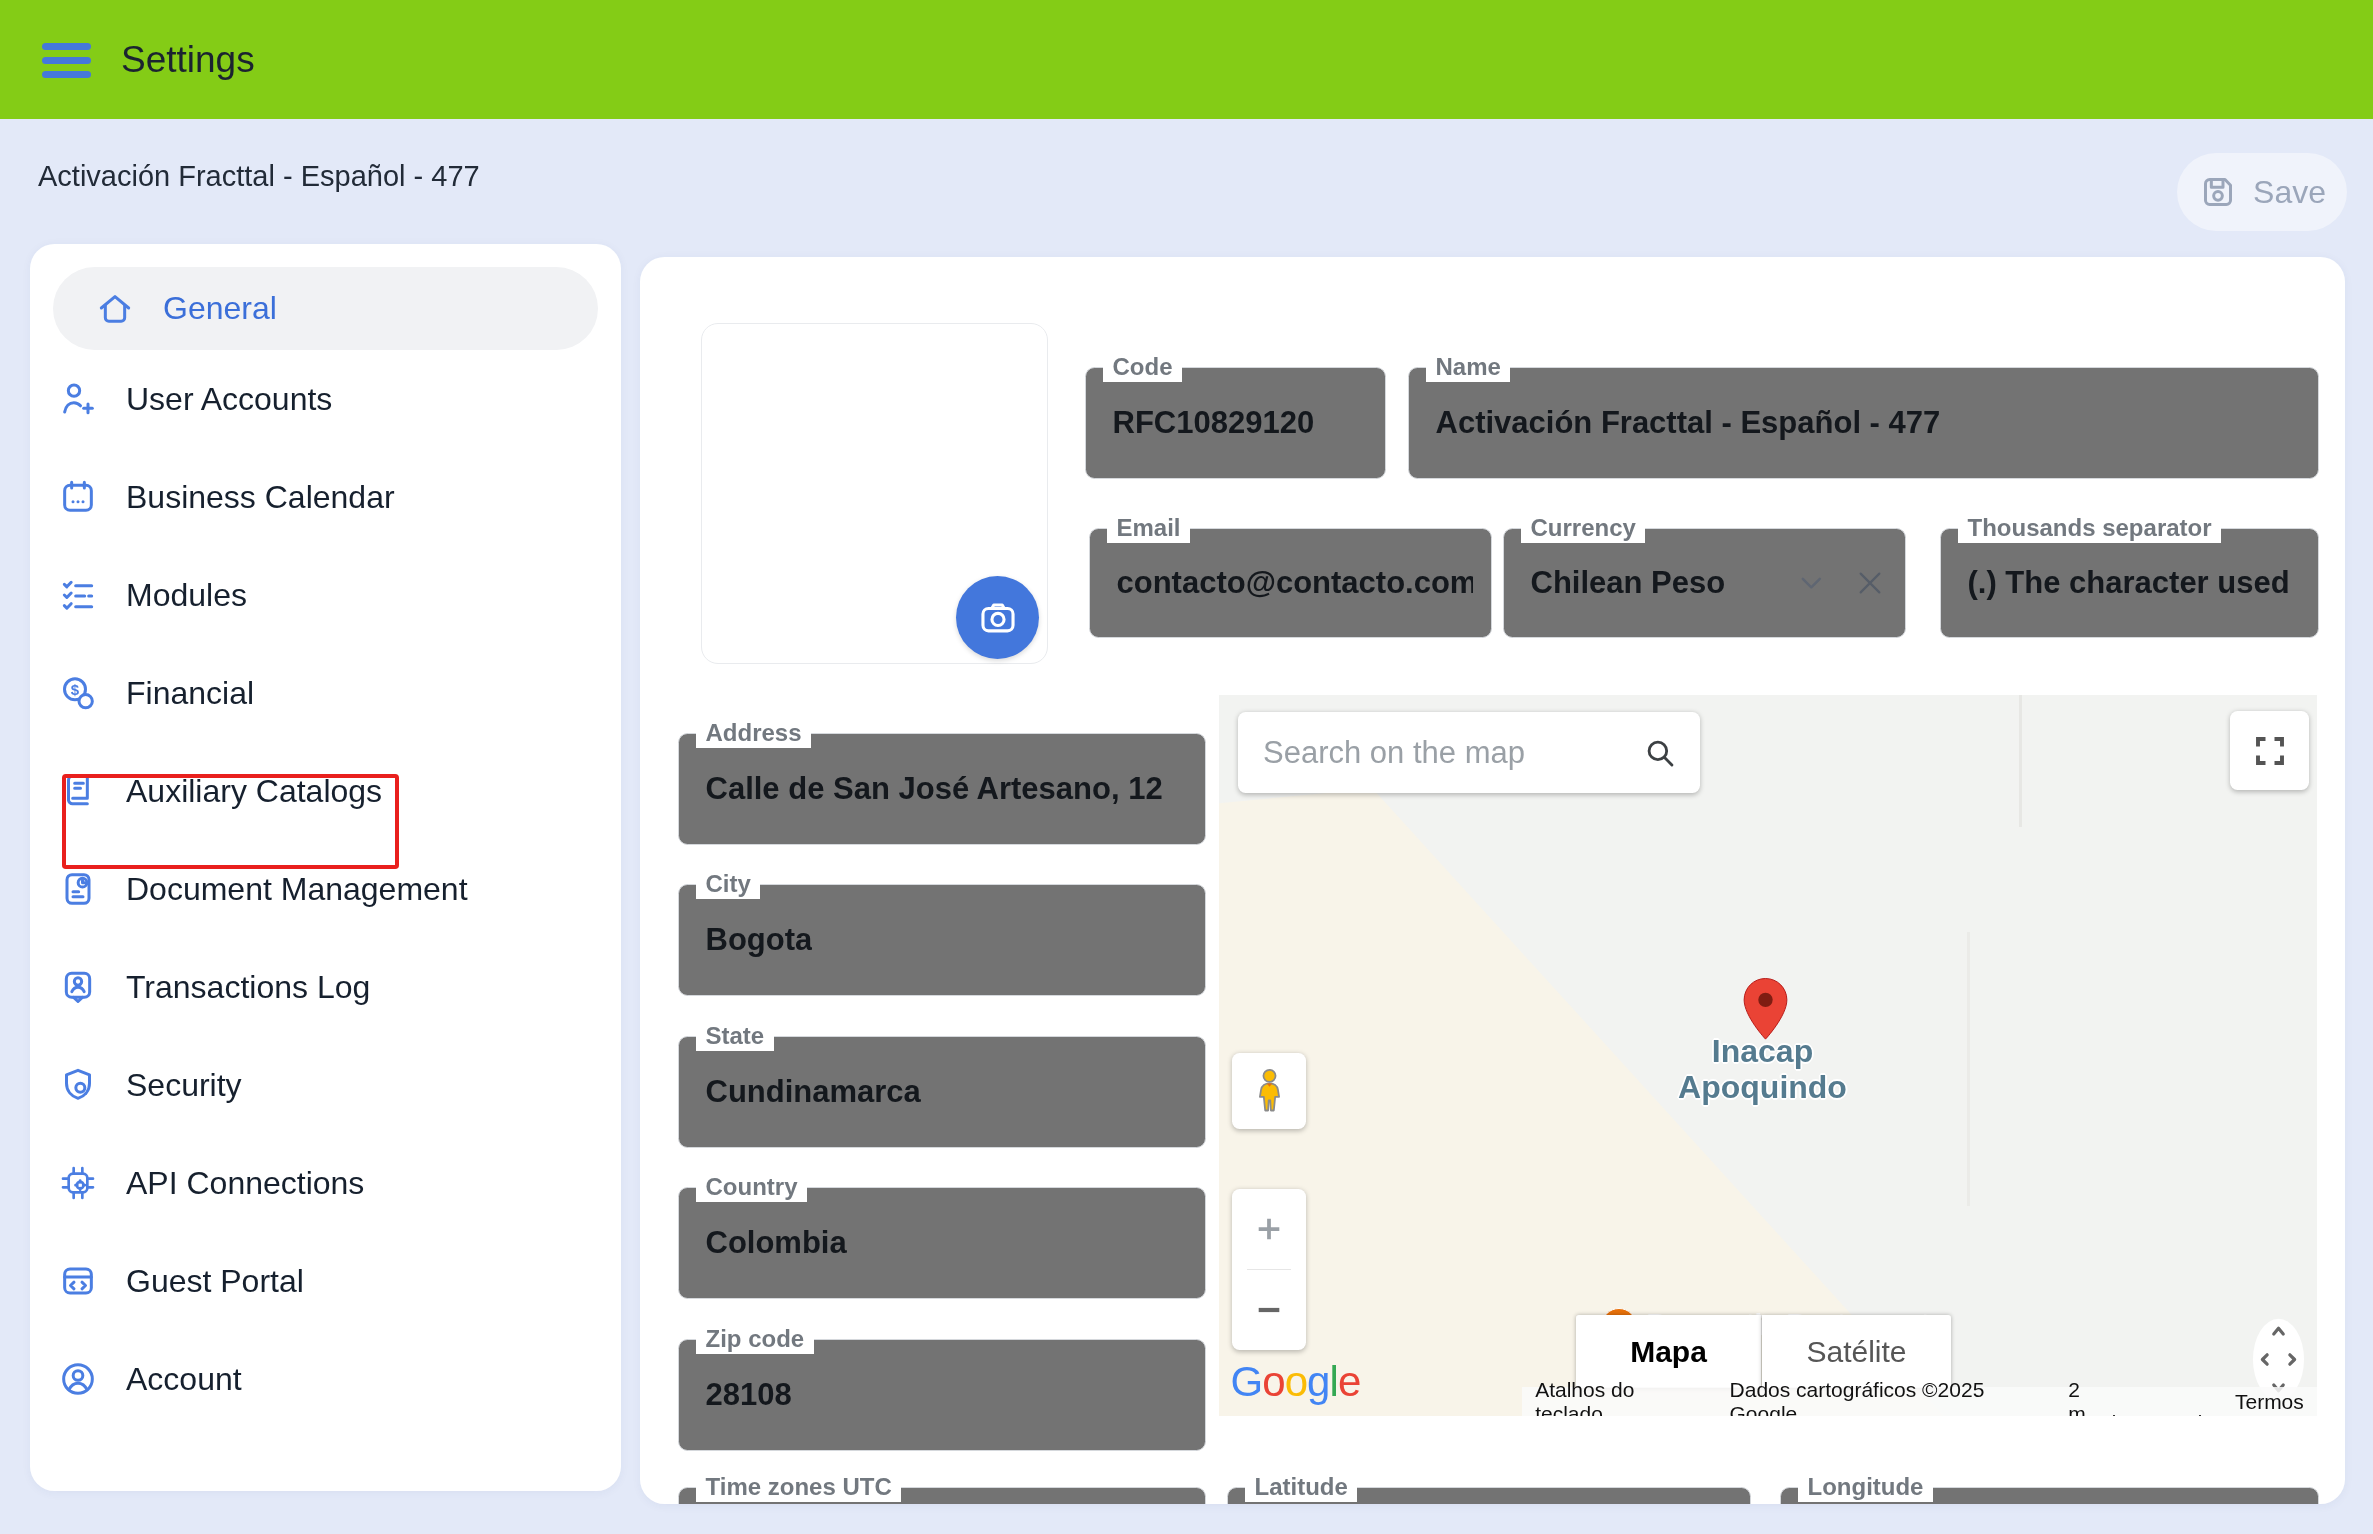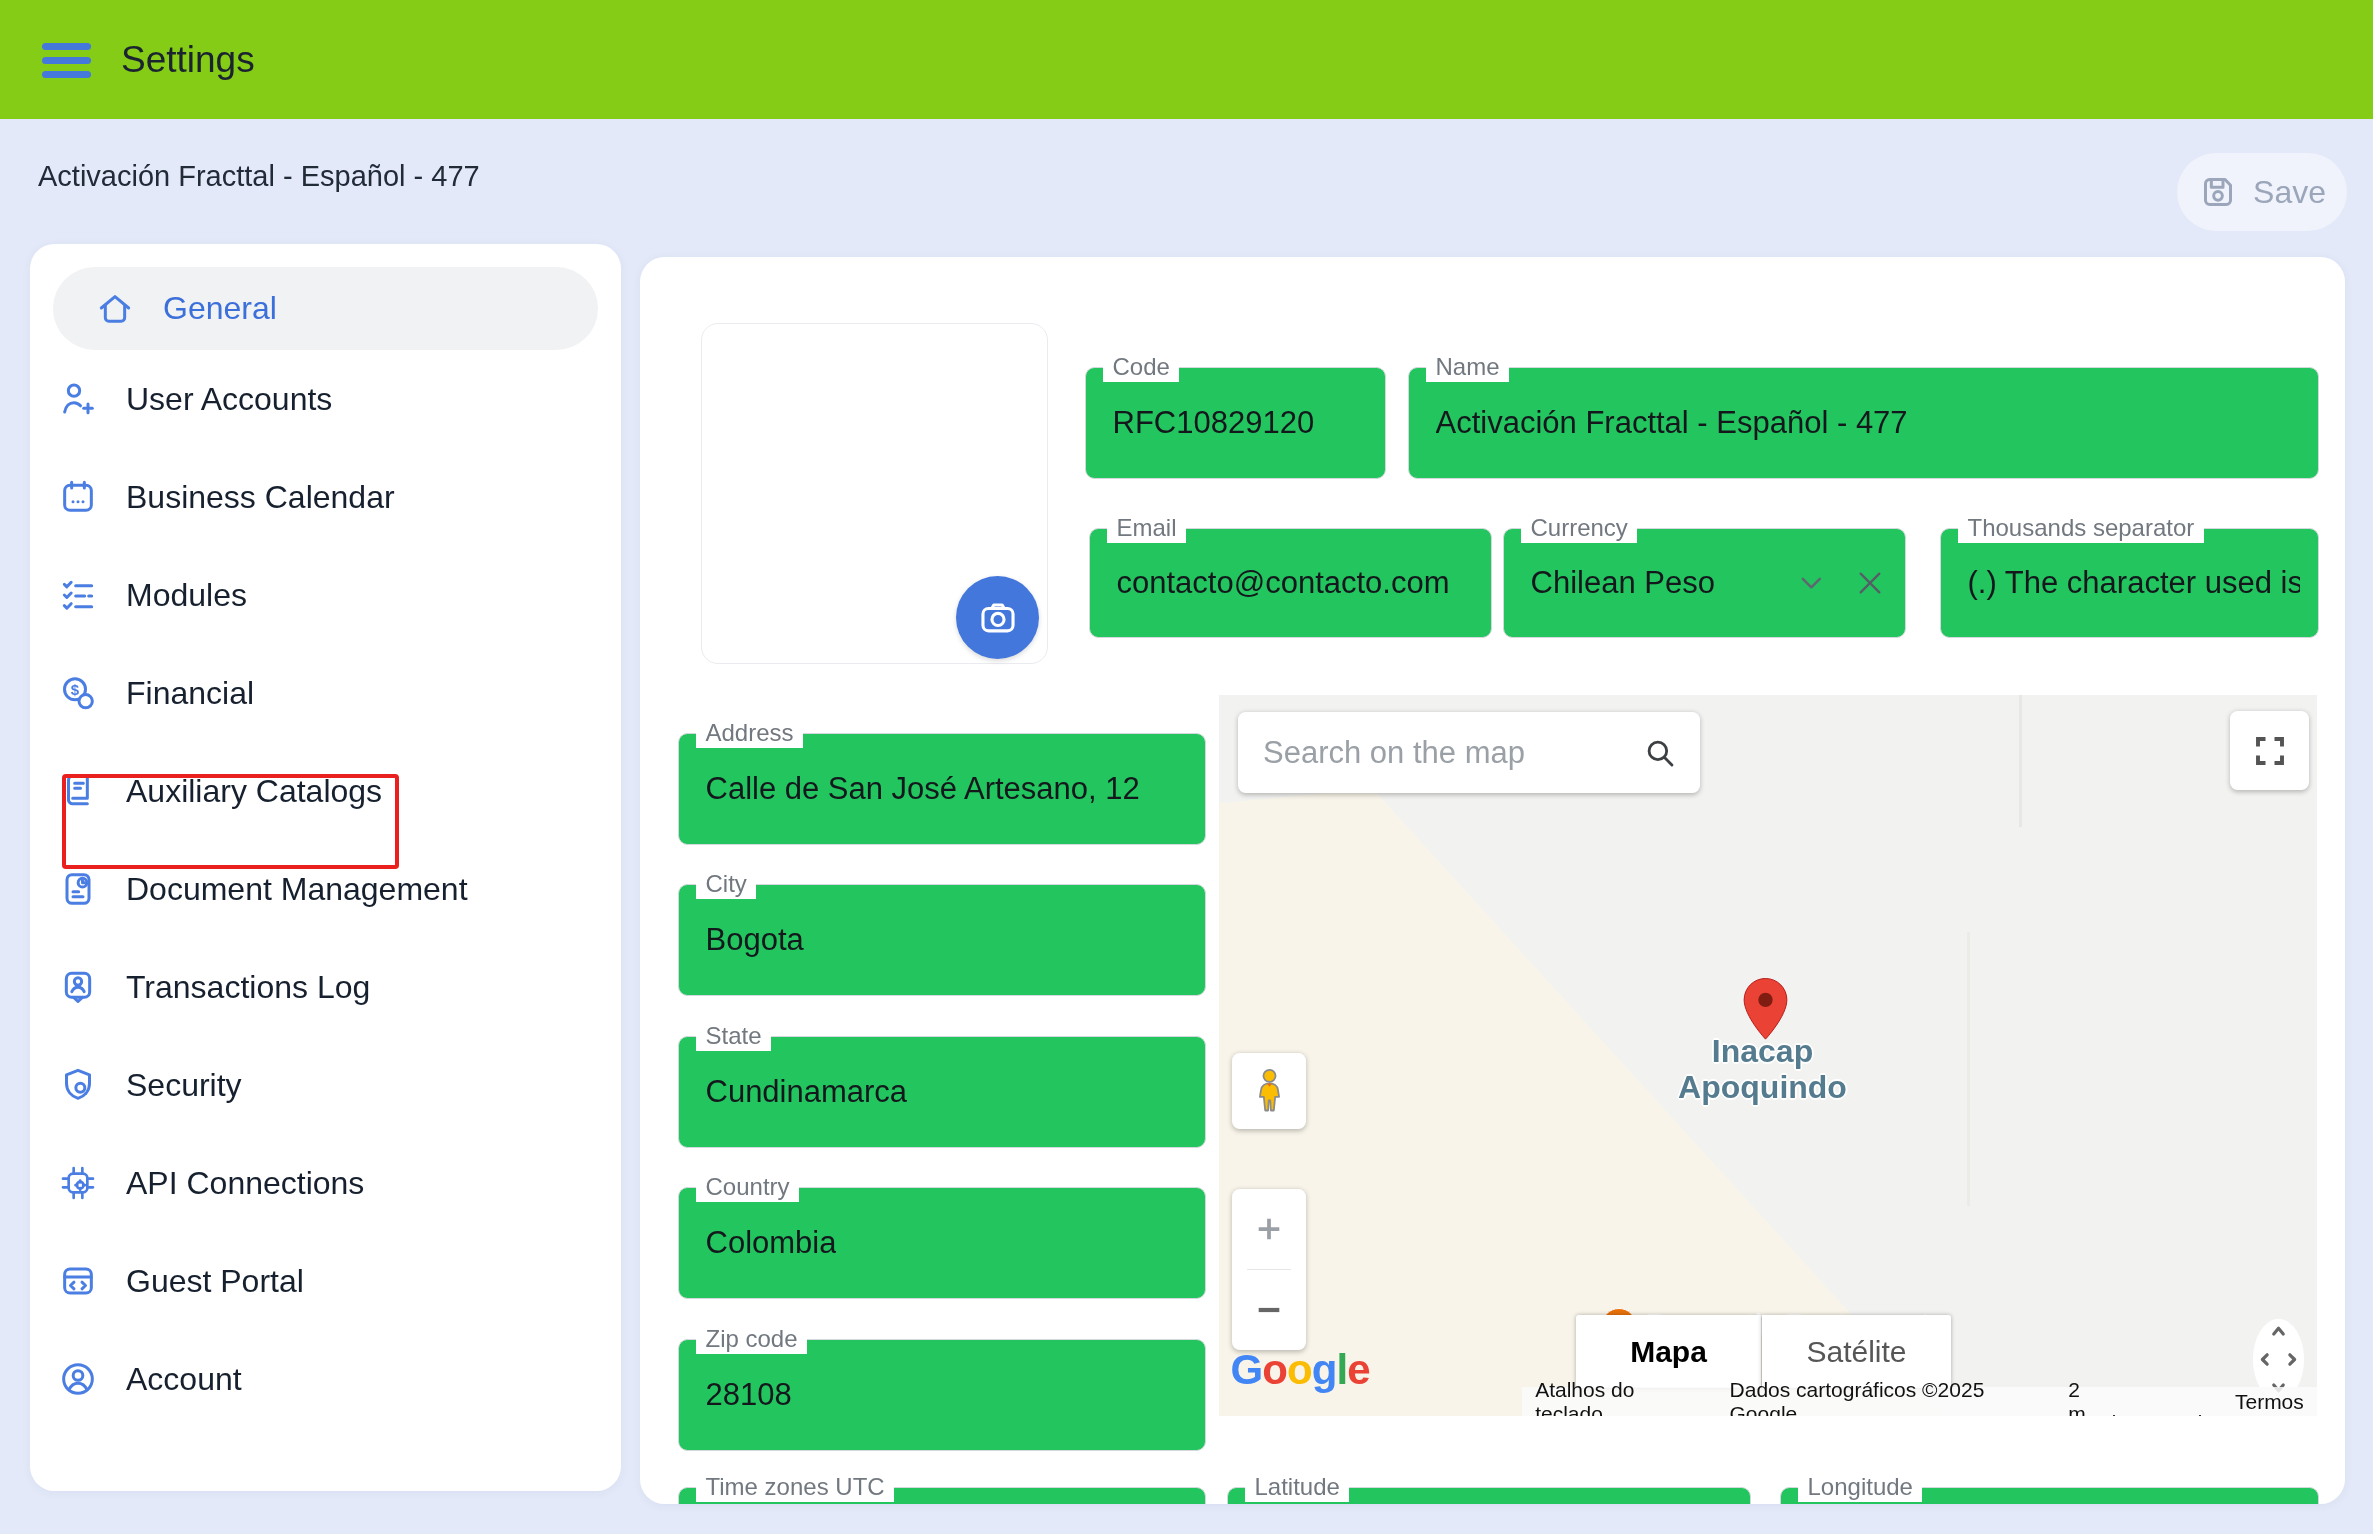"Code" .field { background: #22c55e -> #737373; font-weight: none -> bold }
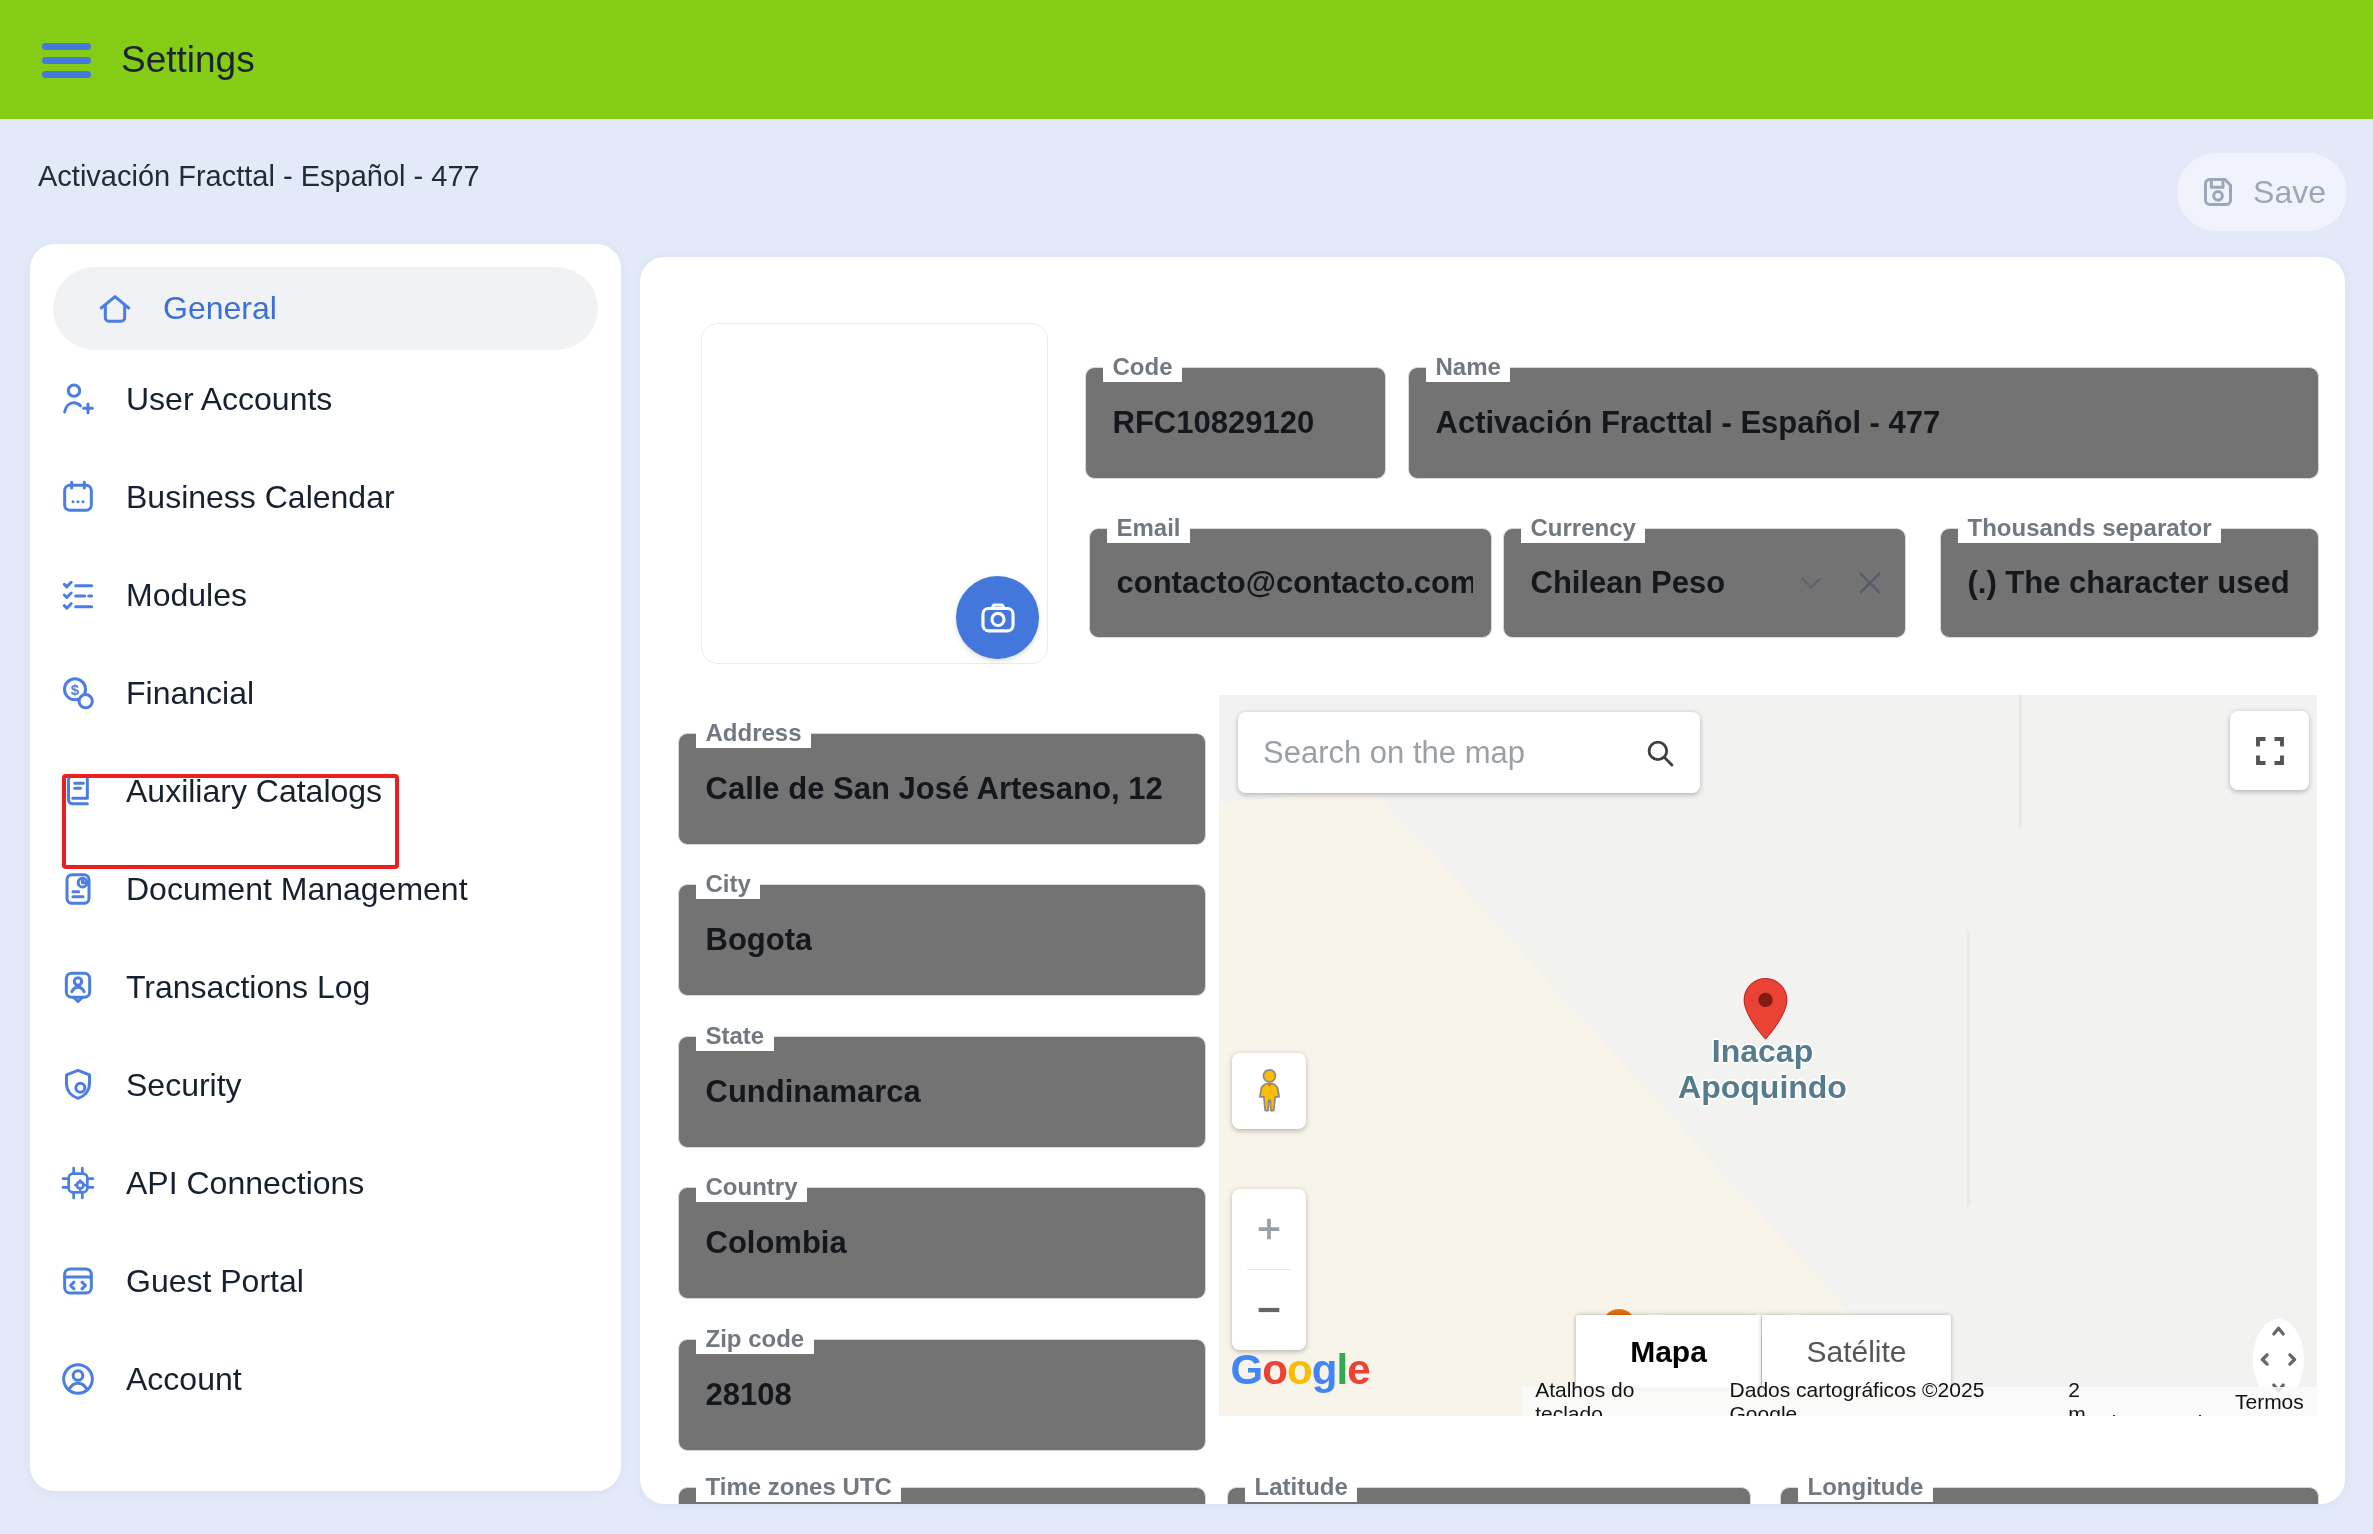"Google" .google-logo { bottom: 22px -> 10px; font-weight: 700 -> 400 }
